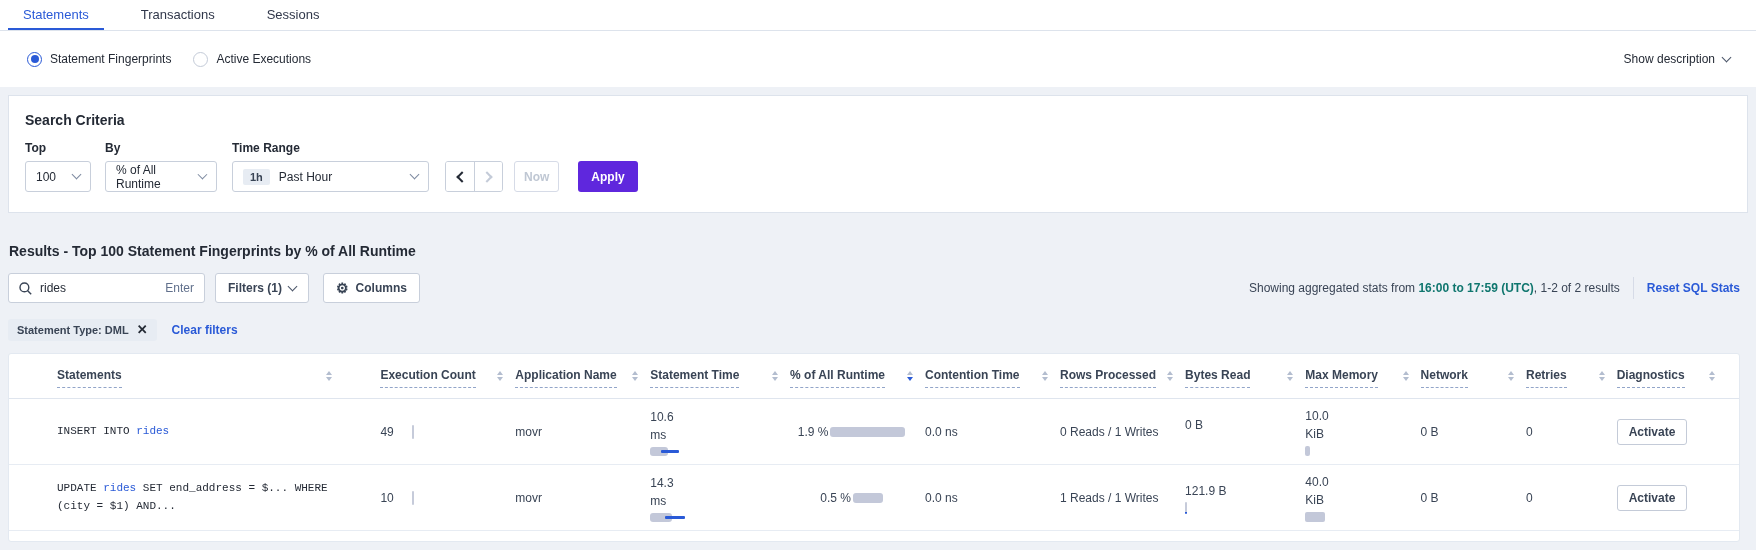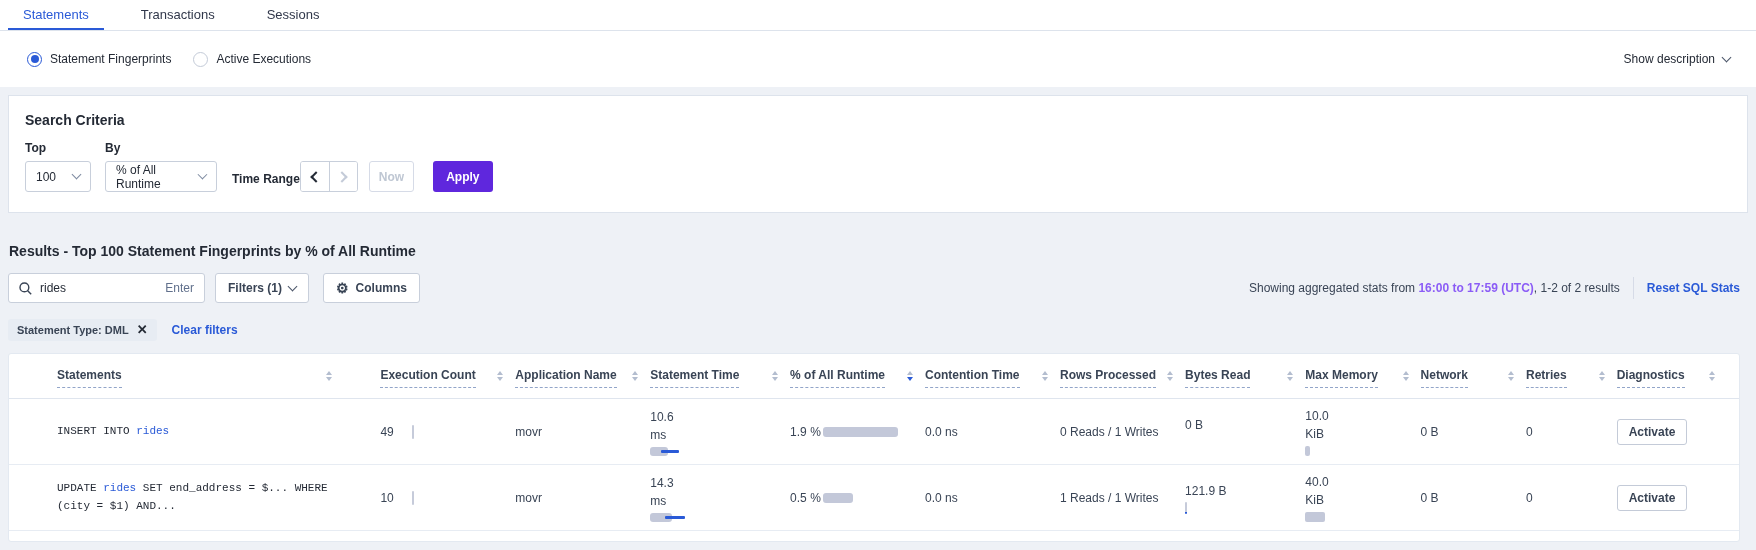"1h" div.control { html: none -> <div> <span>1h</span> <span>Past Hour</span> <span></span> </div> }
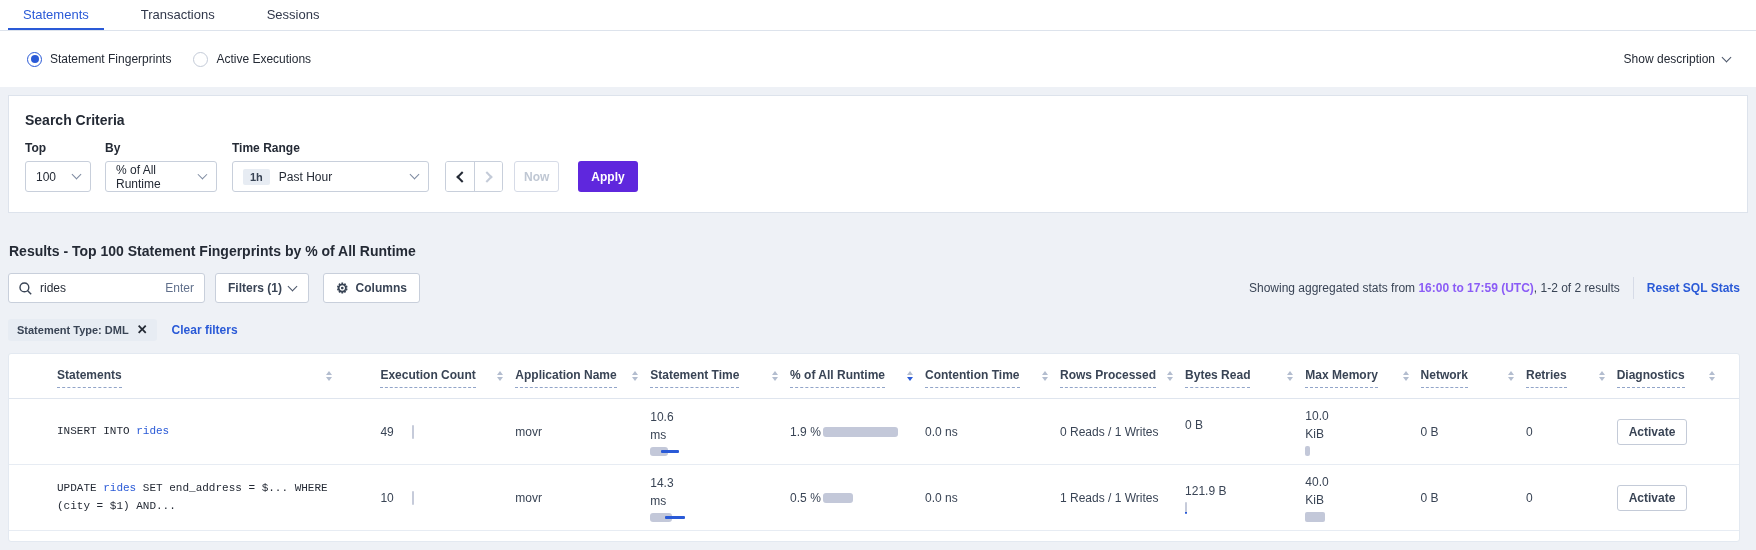"16:00 to 17:59 (UTC)" .summary b { color: #8b5cf6 -> #0f766e }
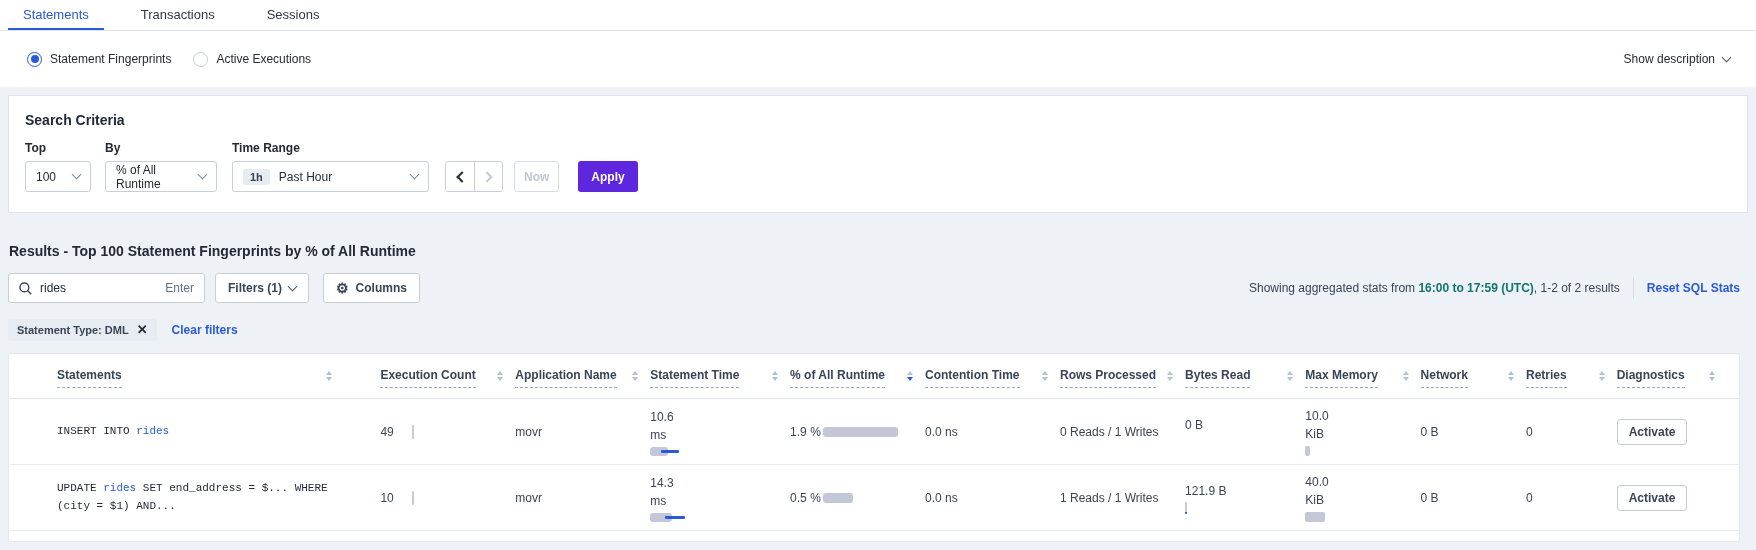"1.9 %" .runtime-cell { justify-content: none -> center }
